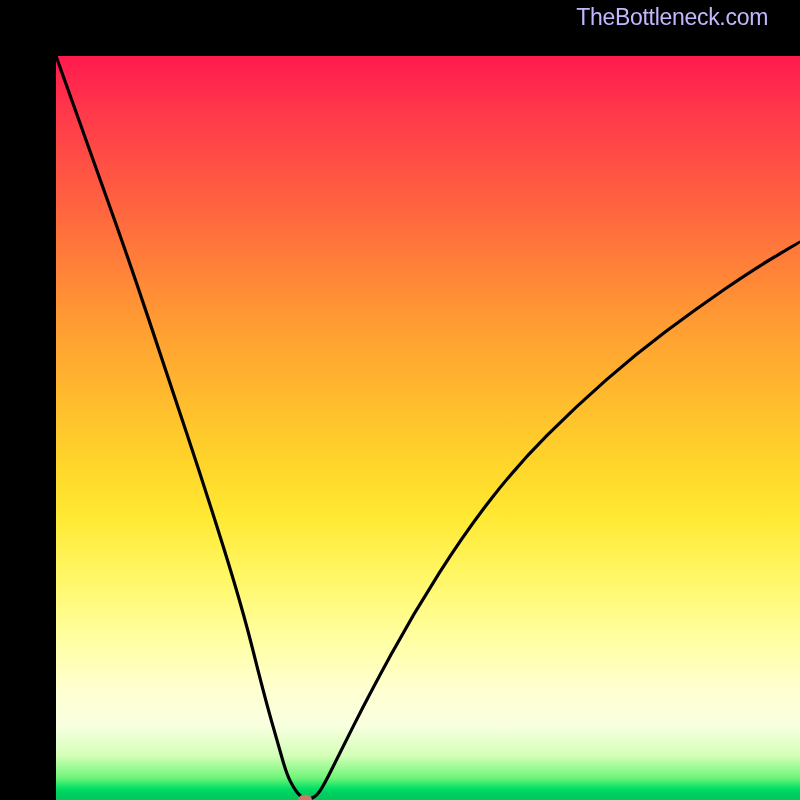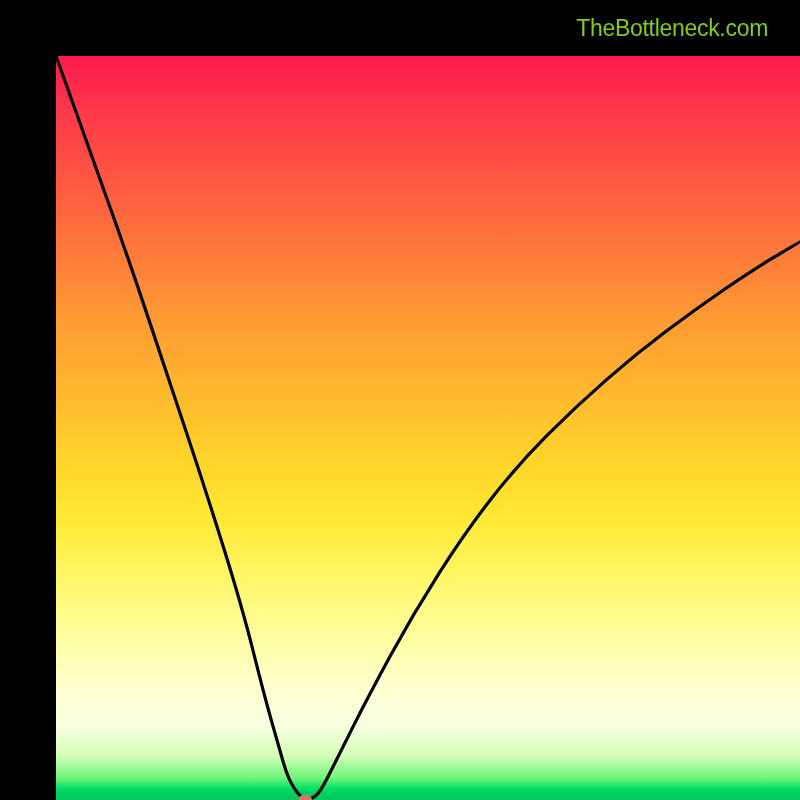"TheBottleneck.com" .watermark { color: #84cc16 -> #c4b5fd; top: 15px -> 4px }
